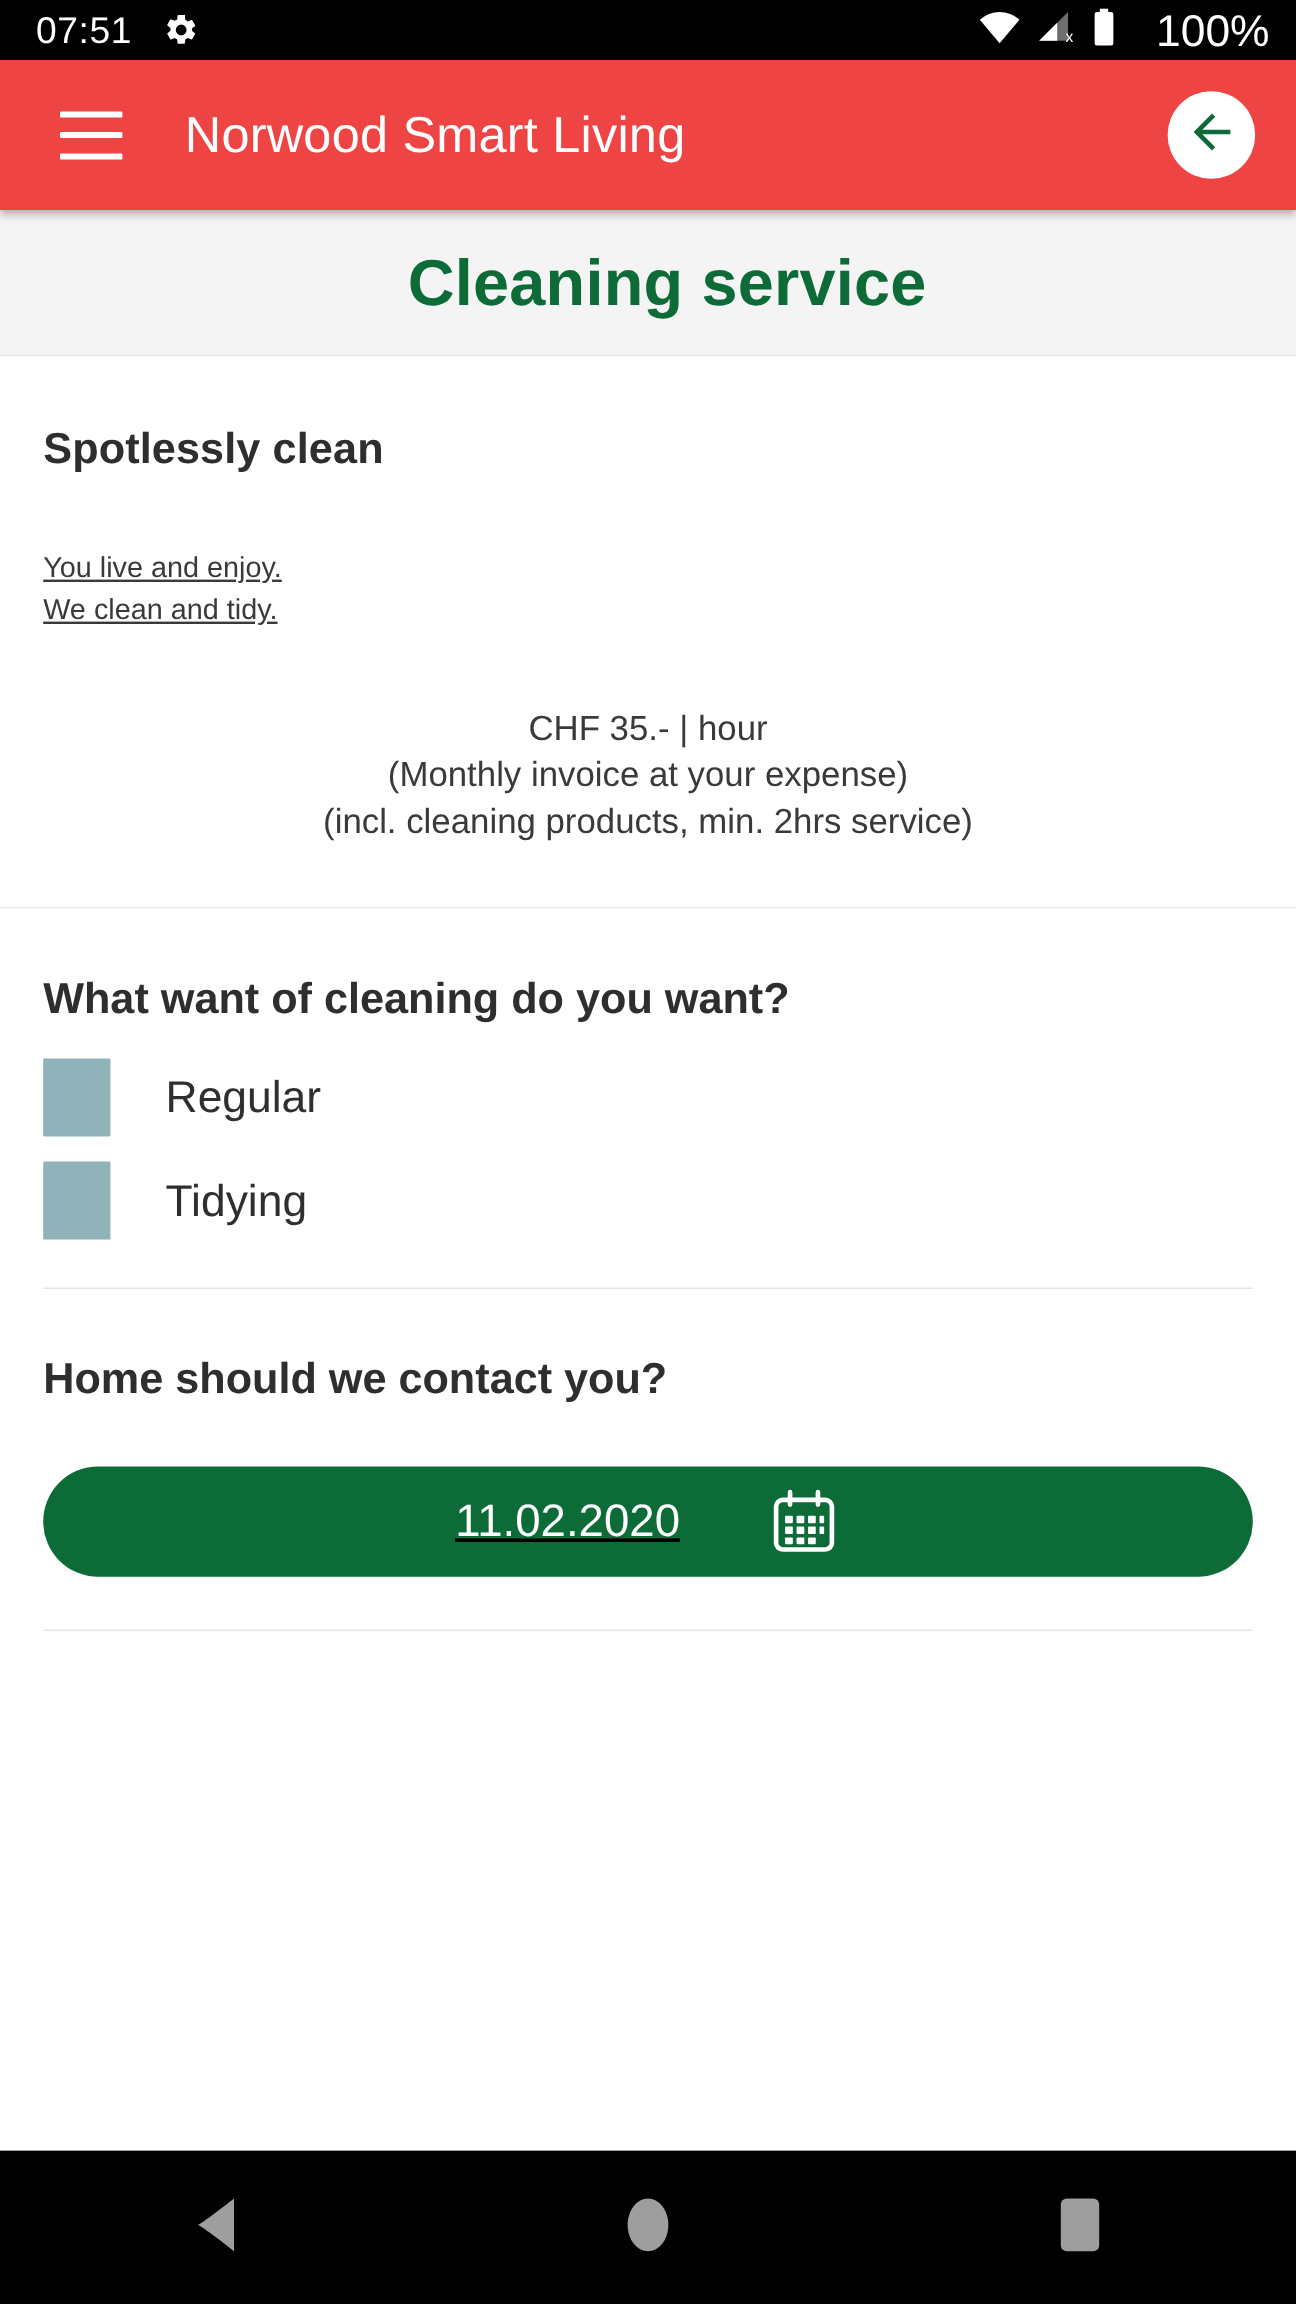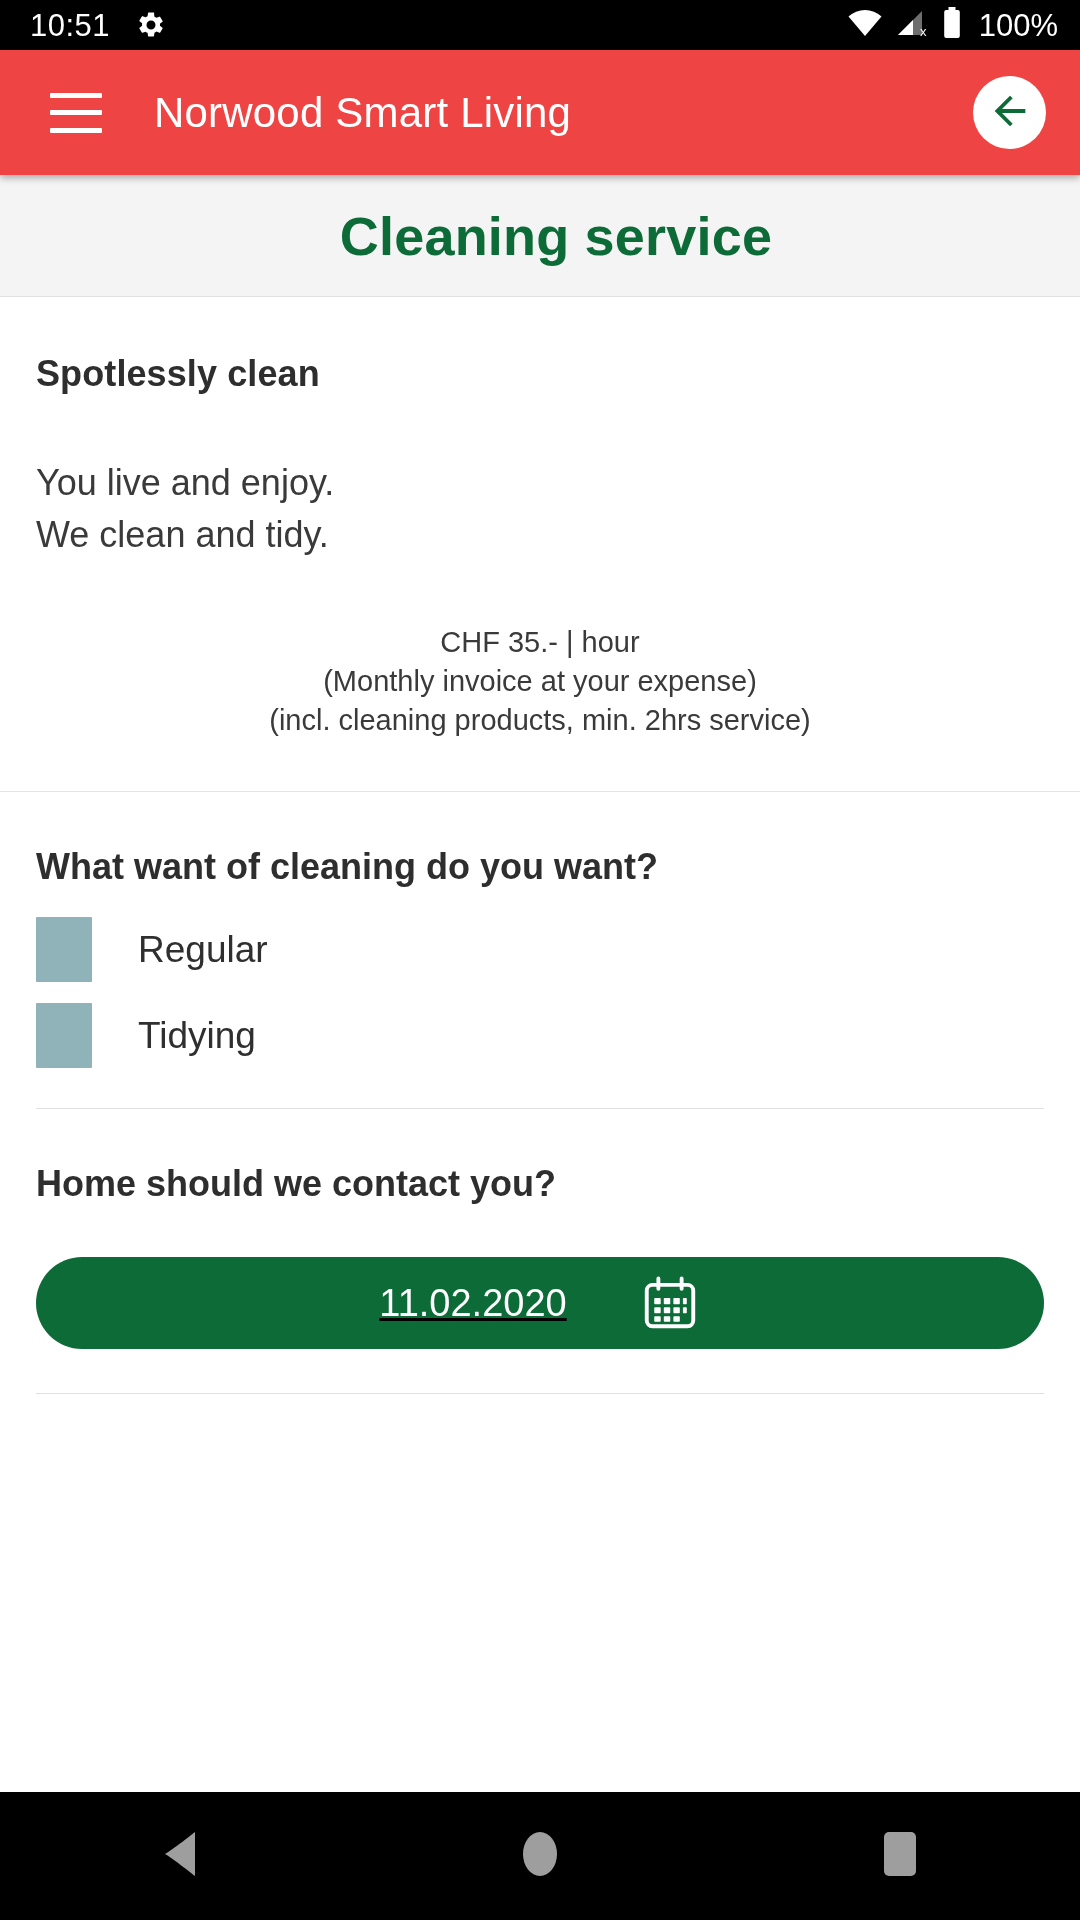"10:51" span.sb-time { text: 10:51 -> 07:51 }
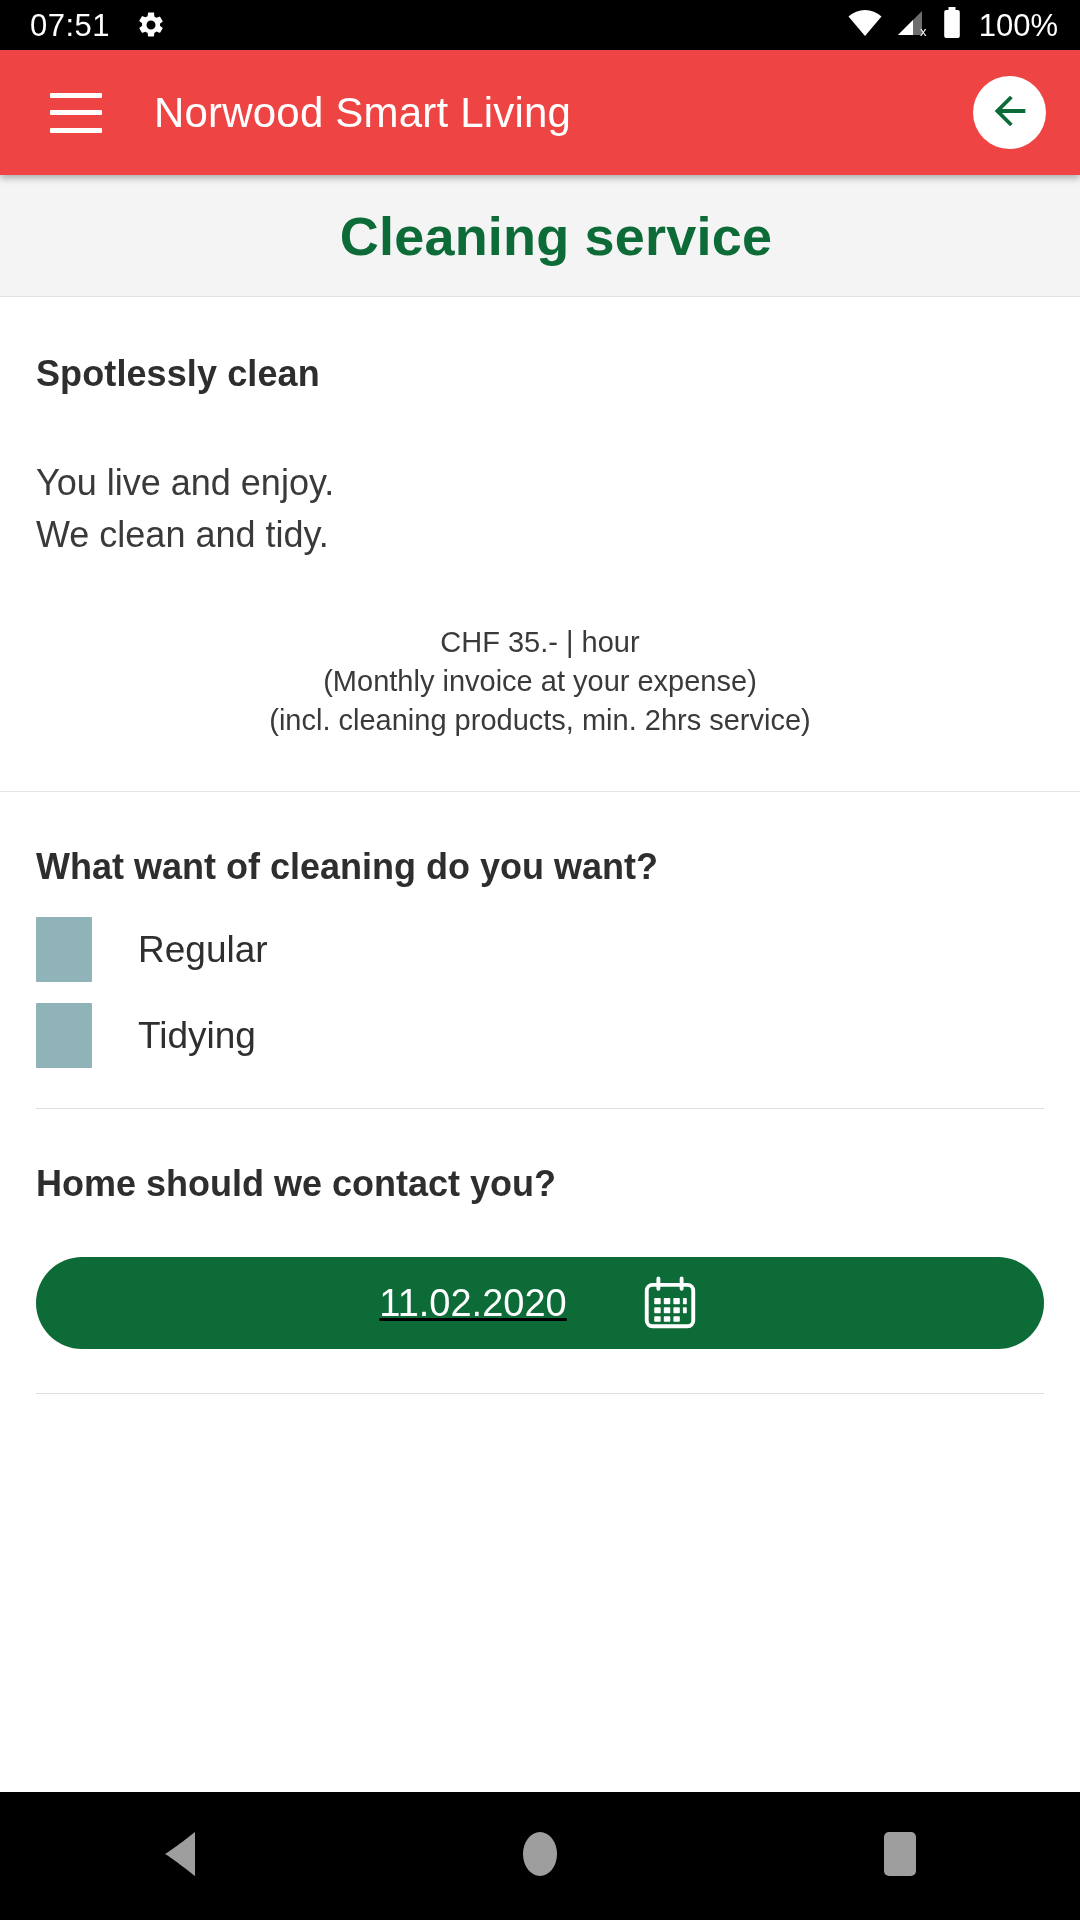"100%" .sb-pct { font-size: 31px -> 37px; margin-left: 4px -> 20px }
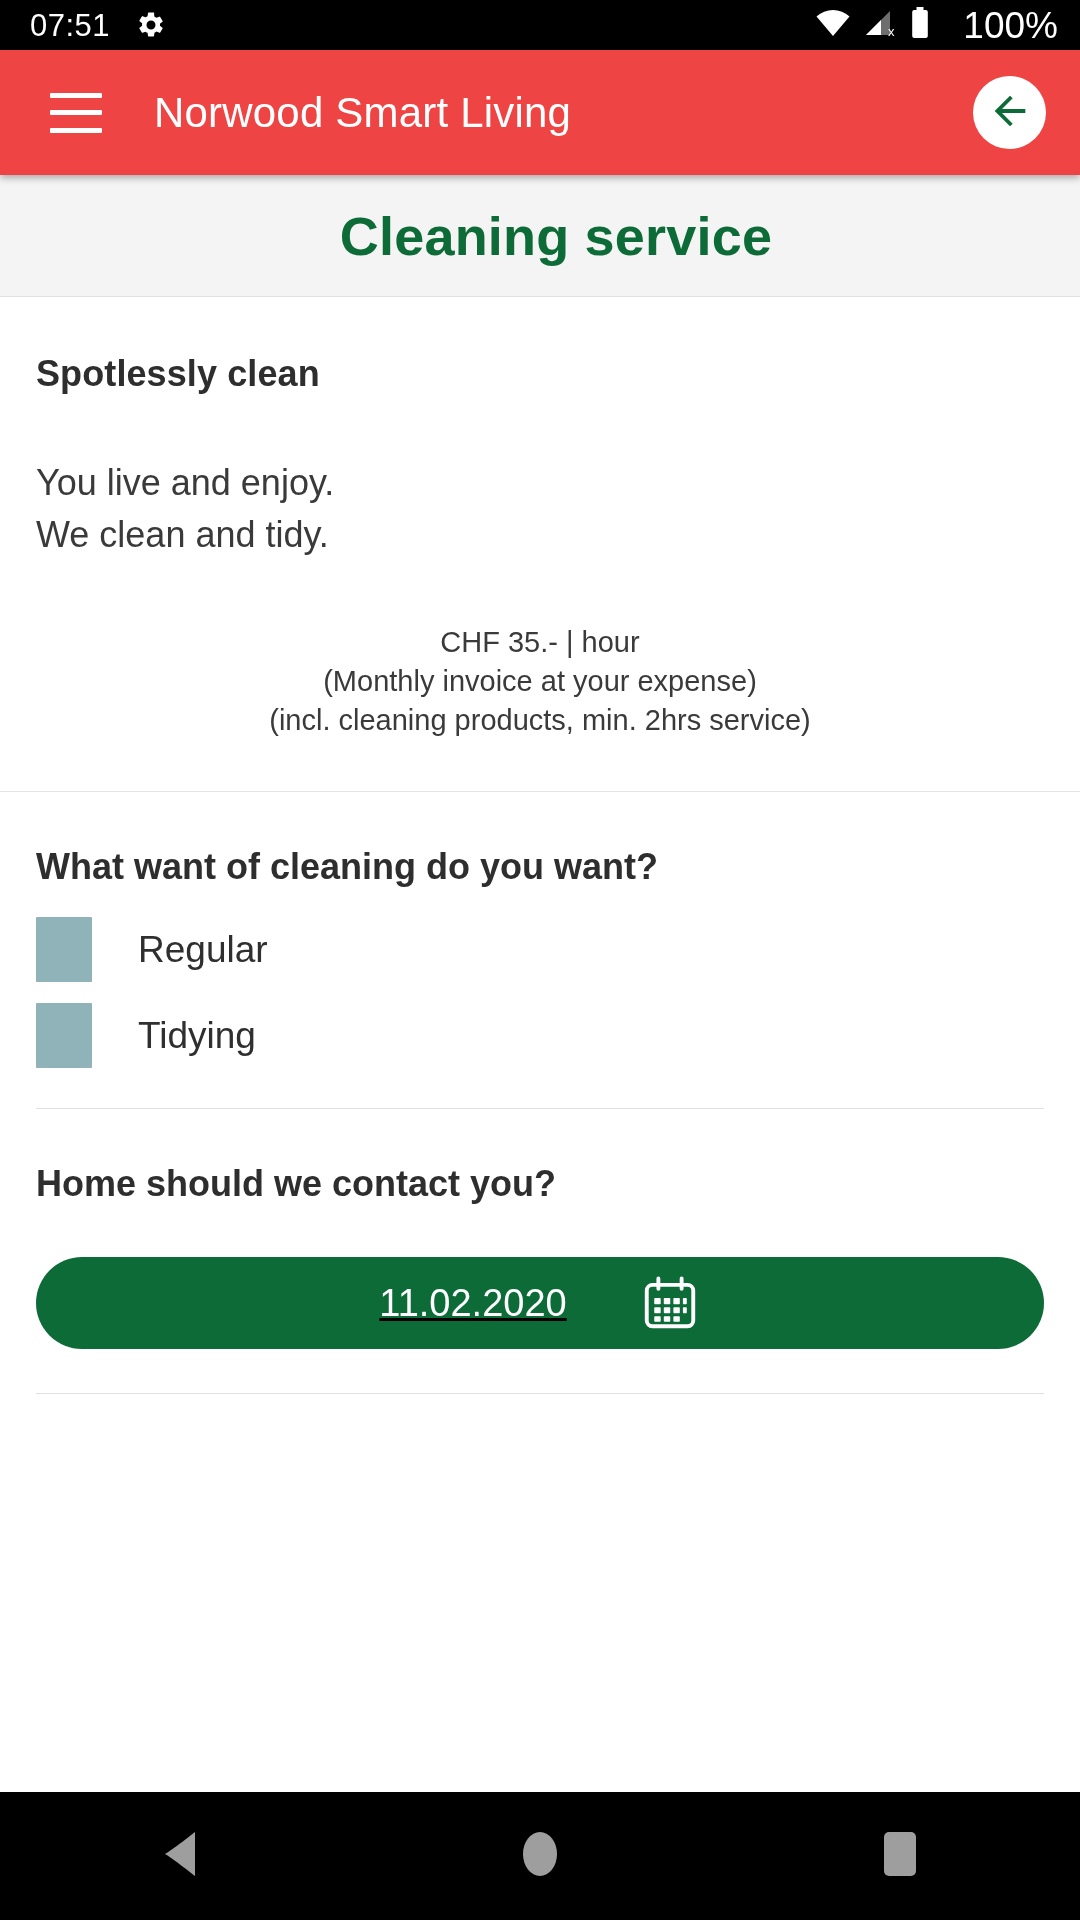"You live and enjoy." .body-copy { font-size: 36px -> 24px; text-decoration: none -> underline }
